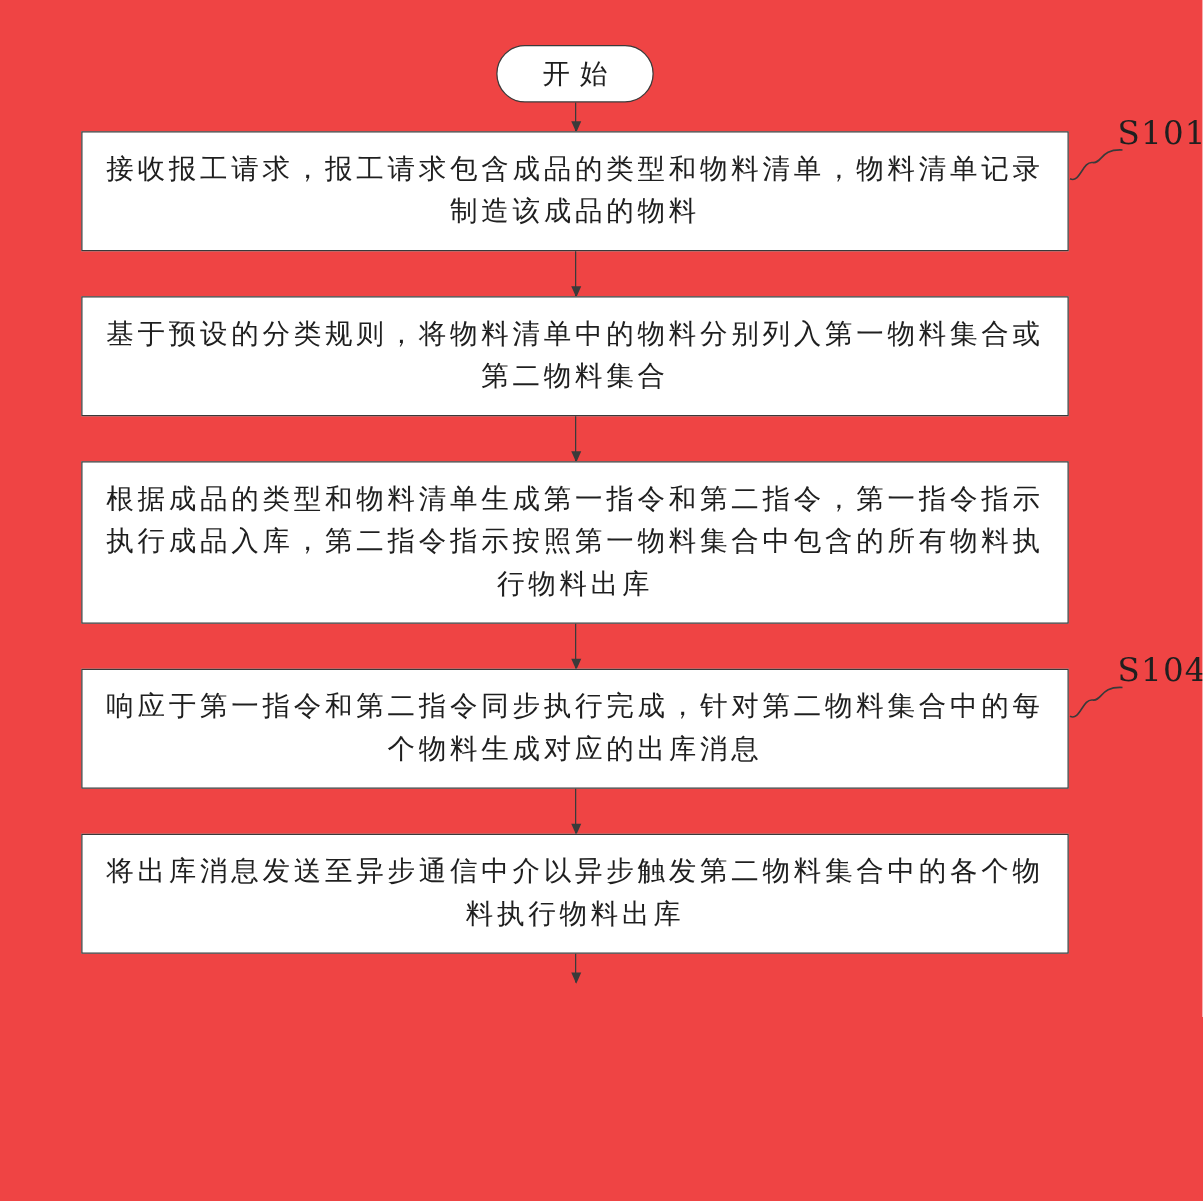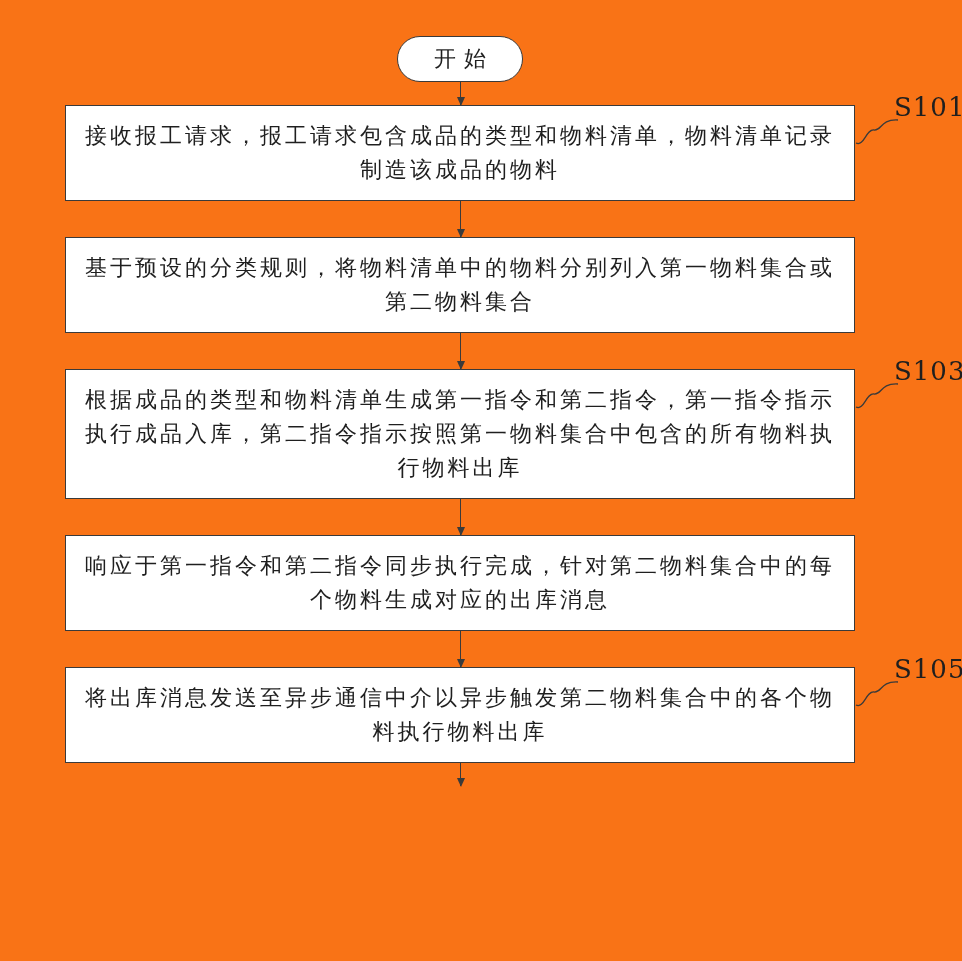"开始" .canvas { background: #f97316 -> #ef4444 }
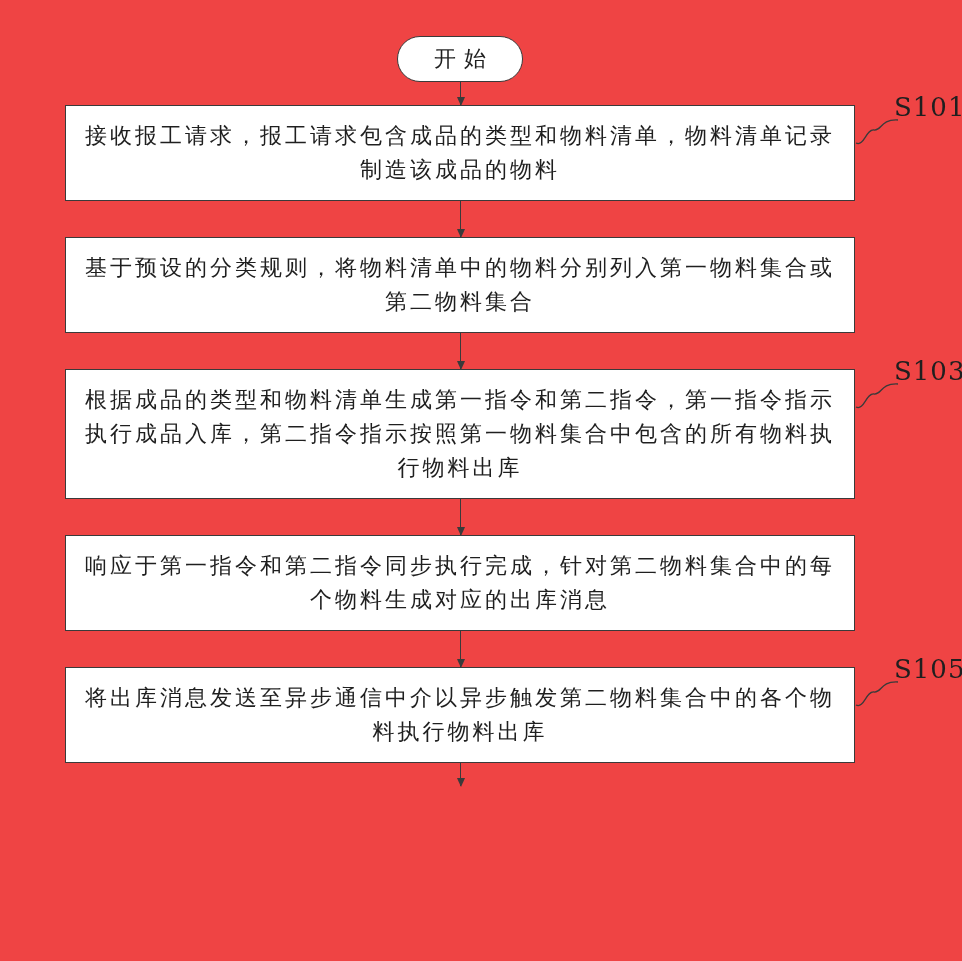"S103" div.step-label { html: <div> <svg> <path></path> </svg> <span>S103</span> </div> -> none }
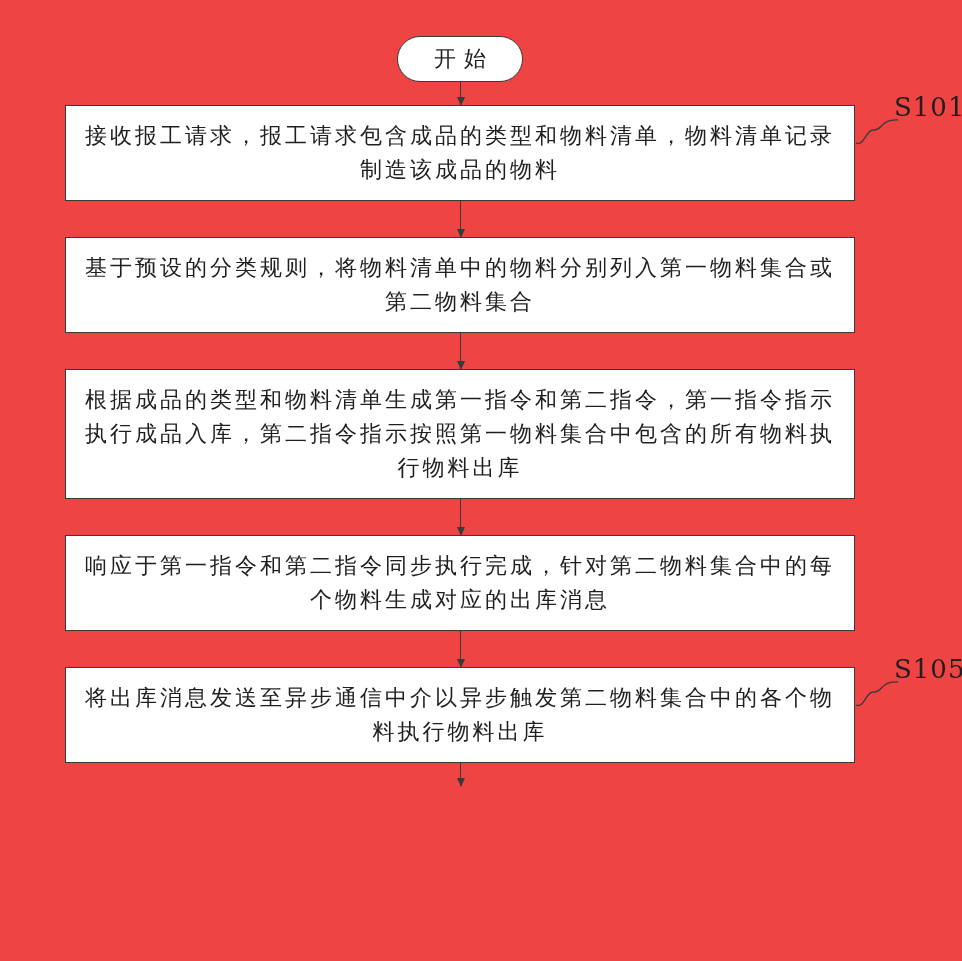"S104" div.step-label { html: none -> <div> <svg> <path></path> </svg> <span>S104</span> </div> }
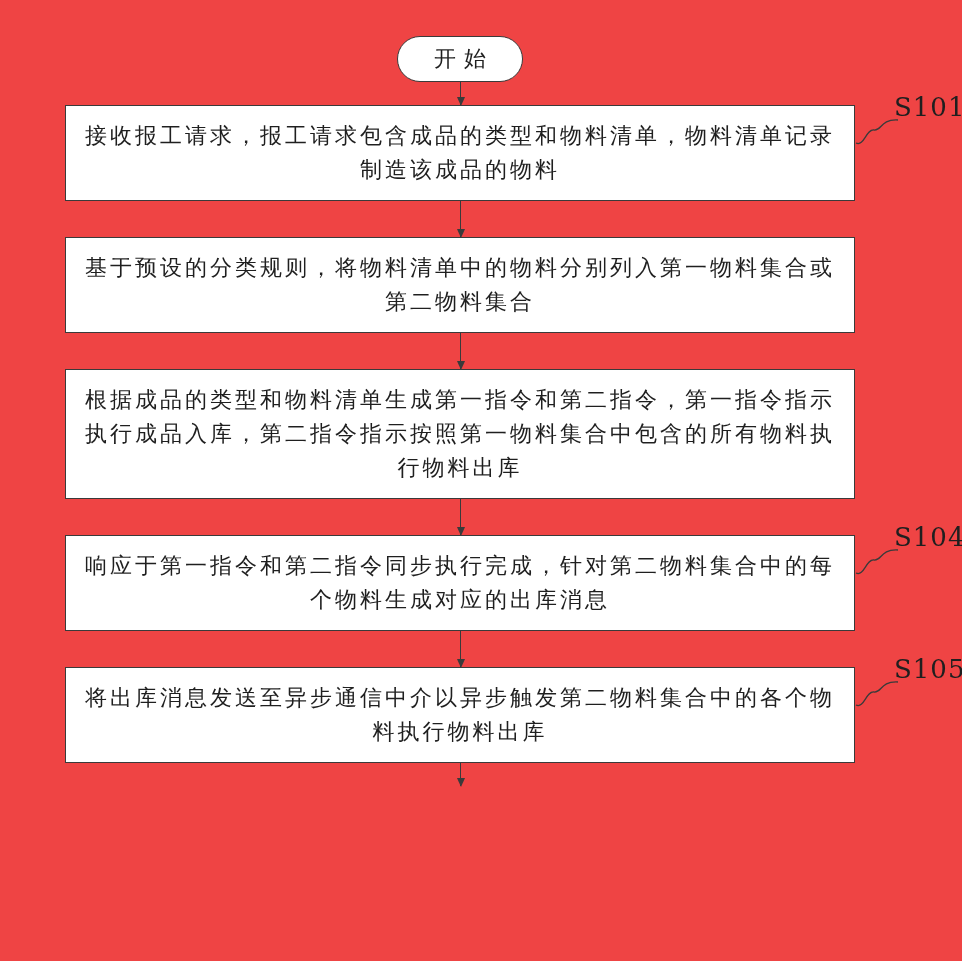"S105" div.step-label { html: <div> <svg> <path></path> </svg> <span>S105</span> </div> -> none }
